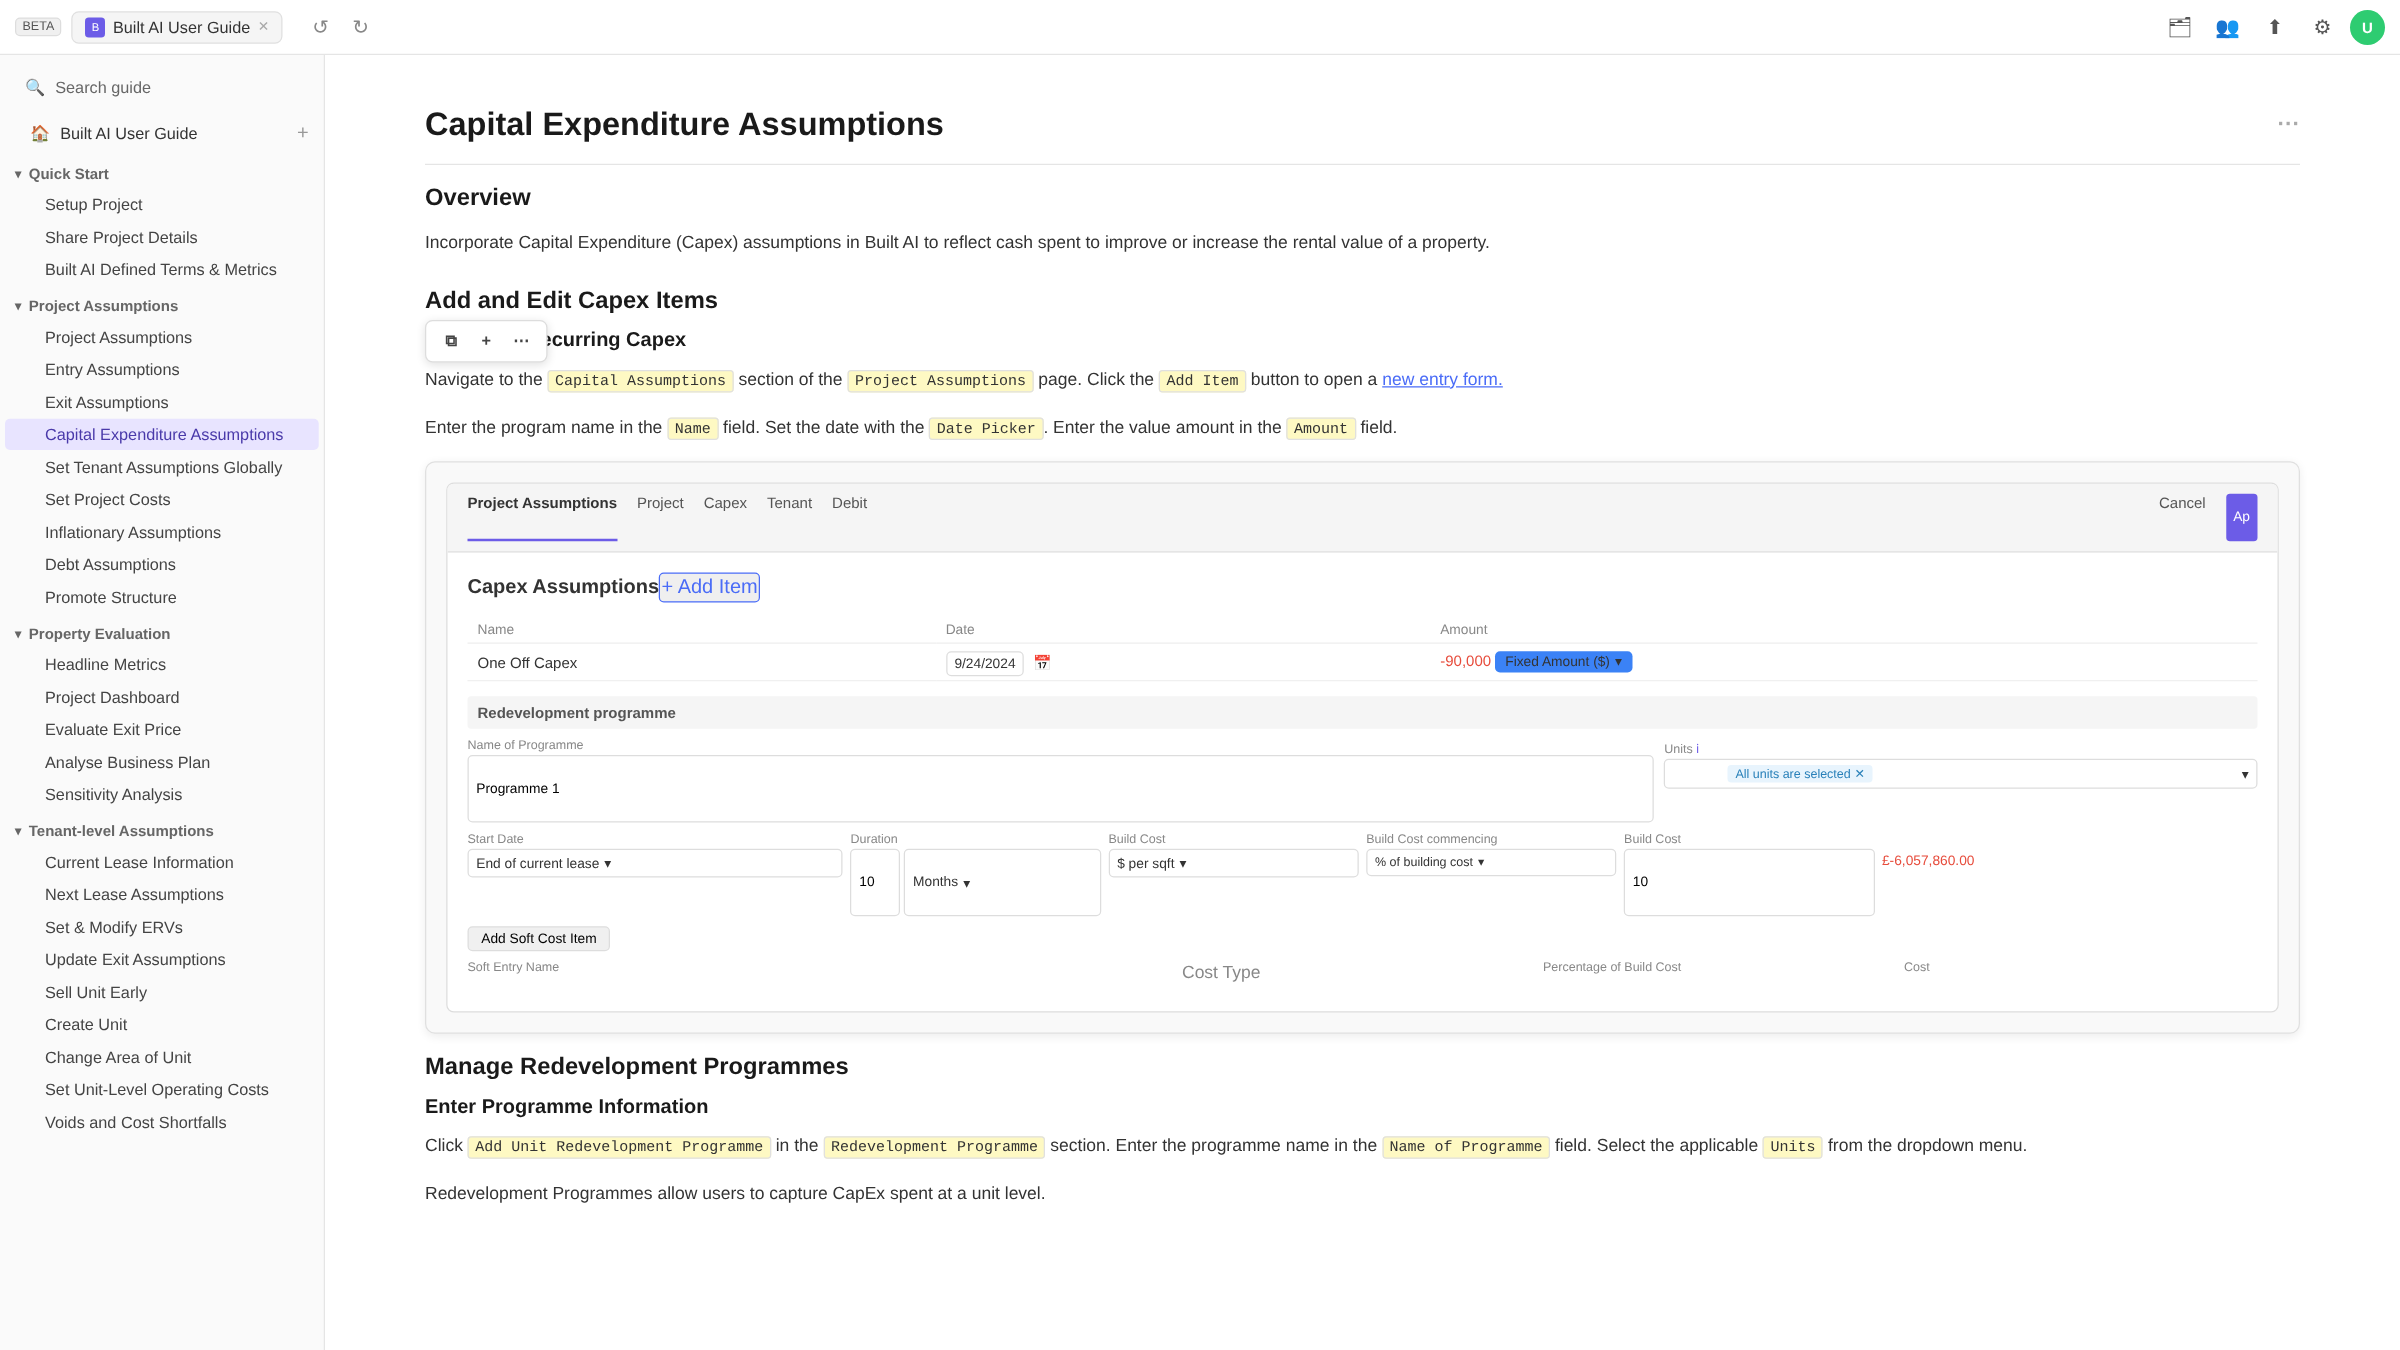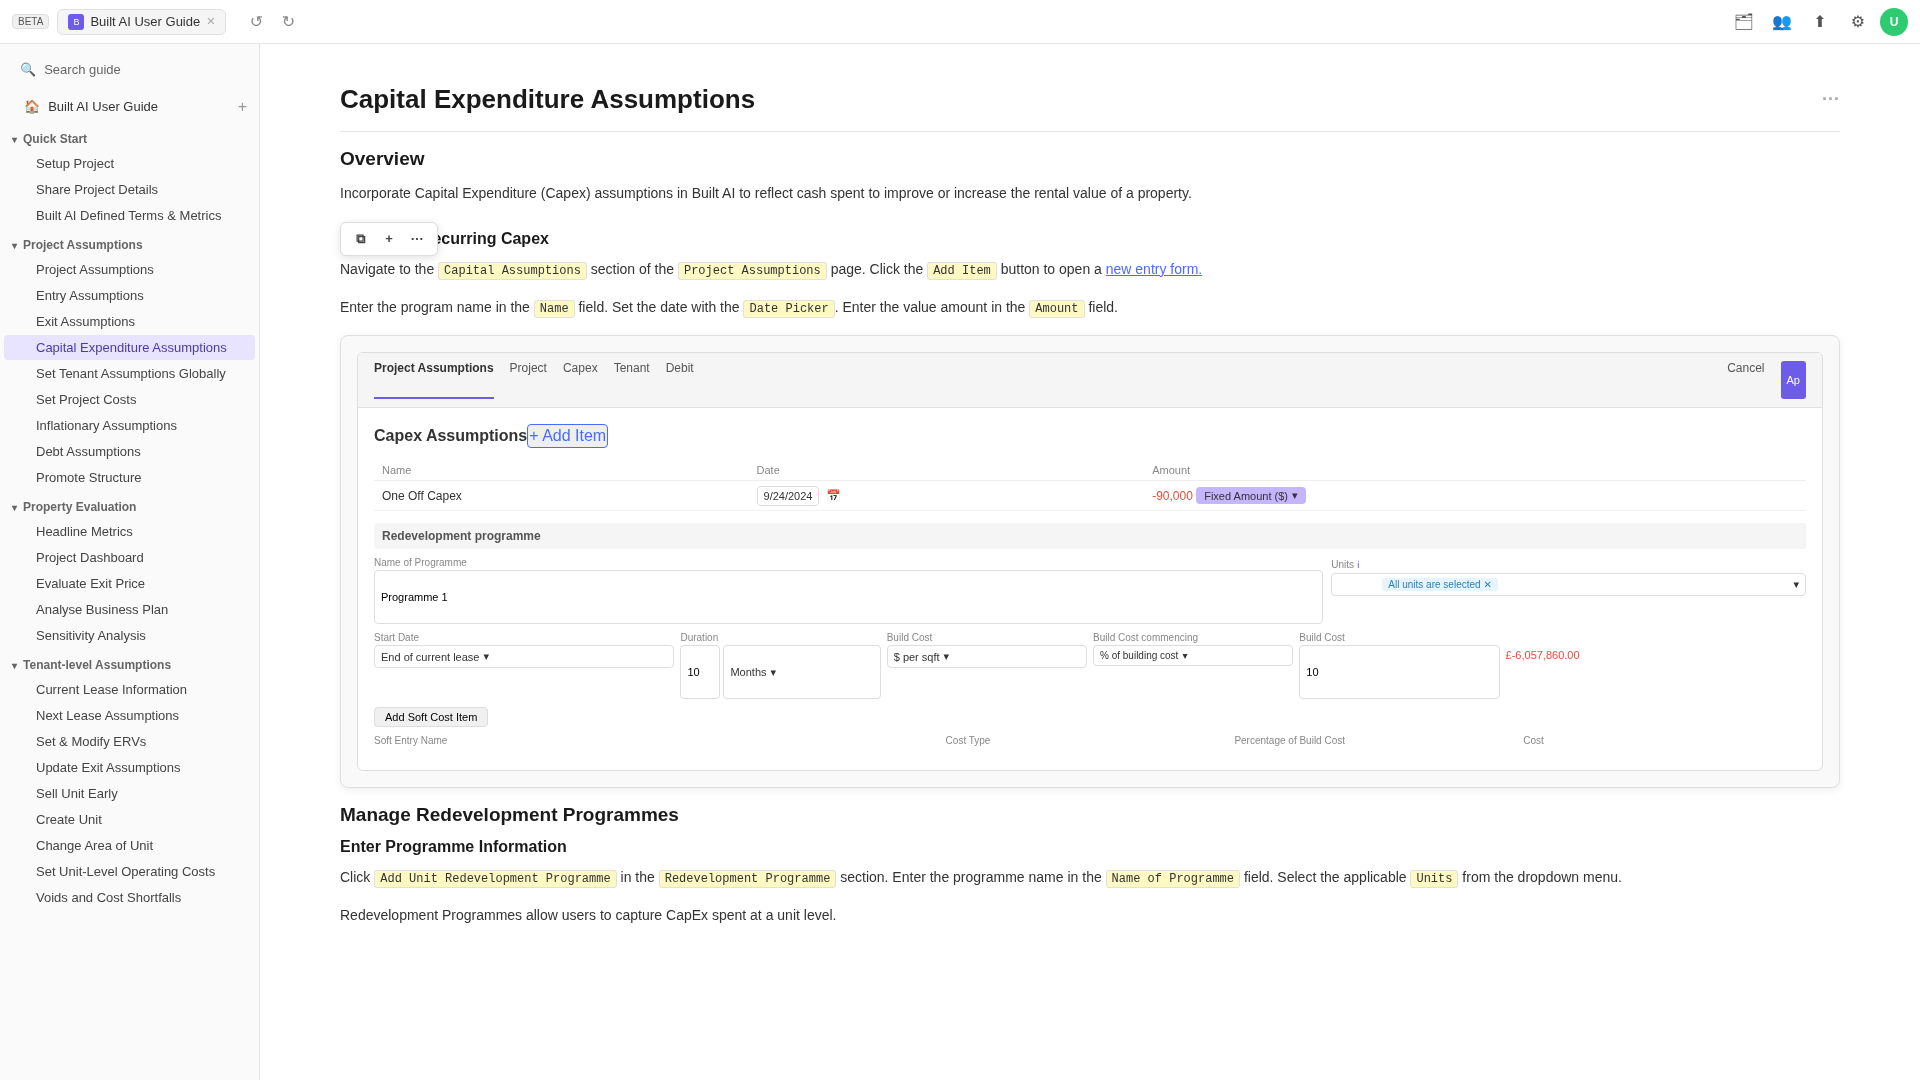"Add and Edit Capex Items" div.section-title { html: none -> <div>Add and Edit Capex Items</div> }
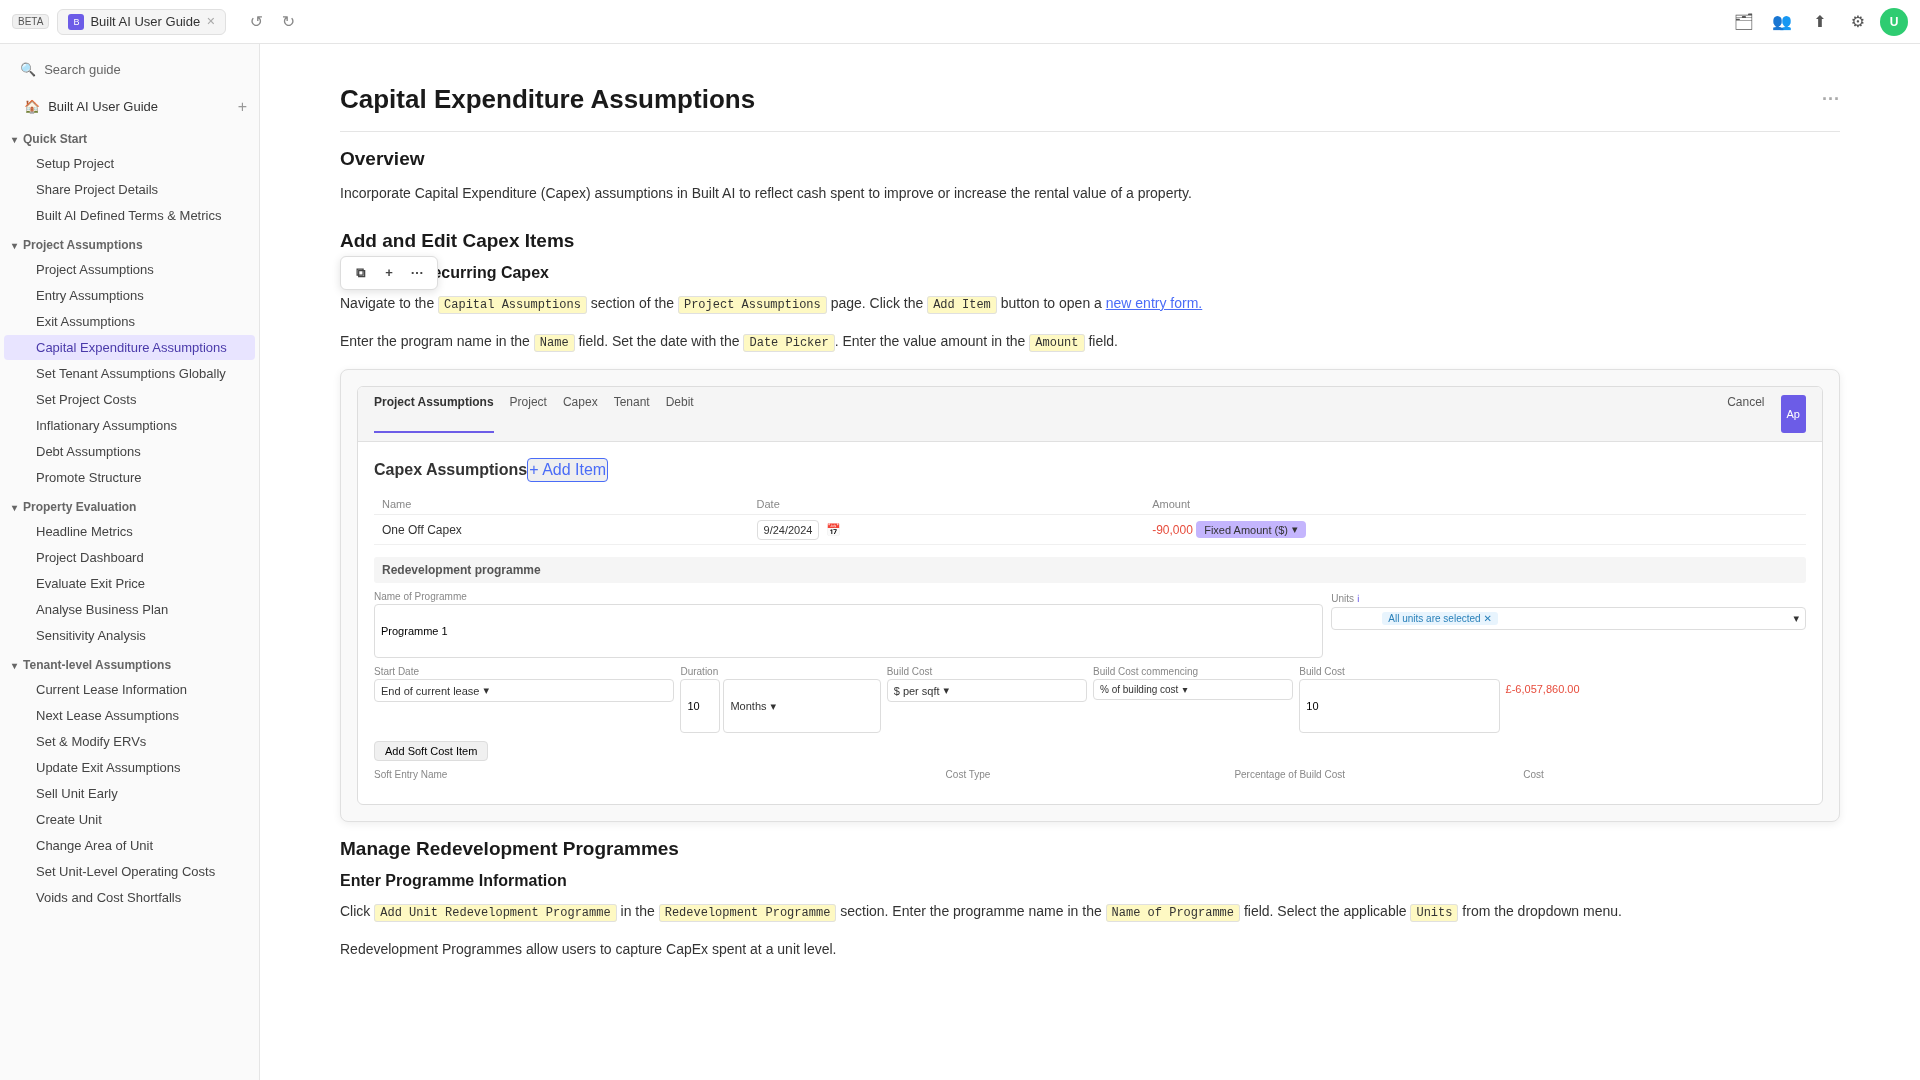"Fixed Amount ($)" .sc-badge { background: #c4b5fd -> #3b82f6 }
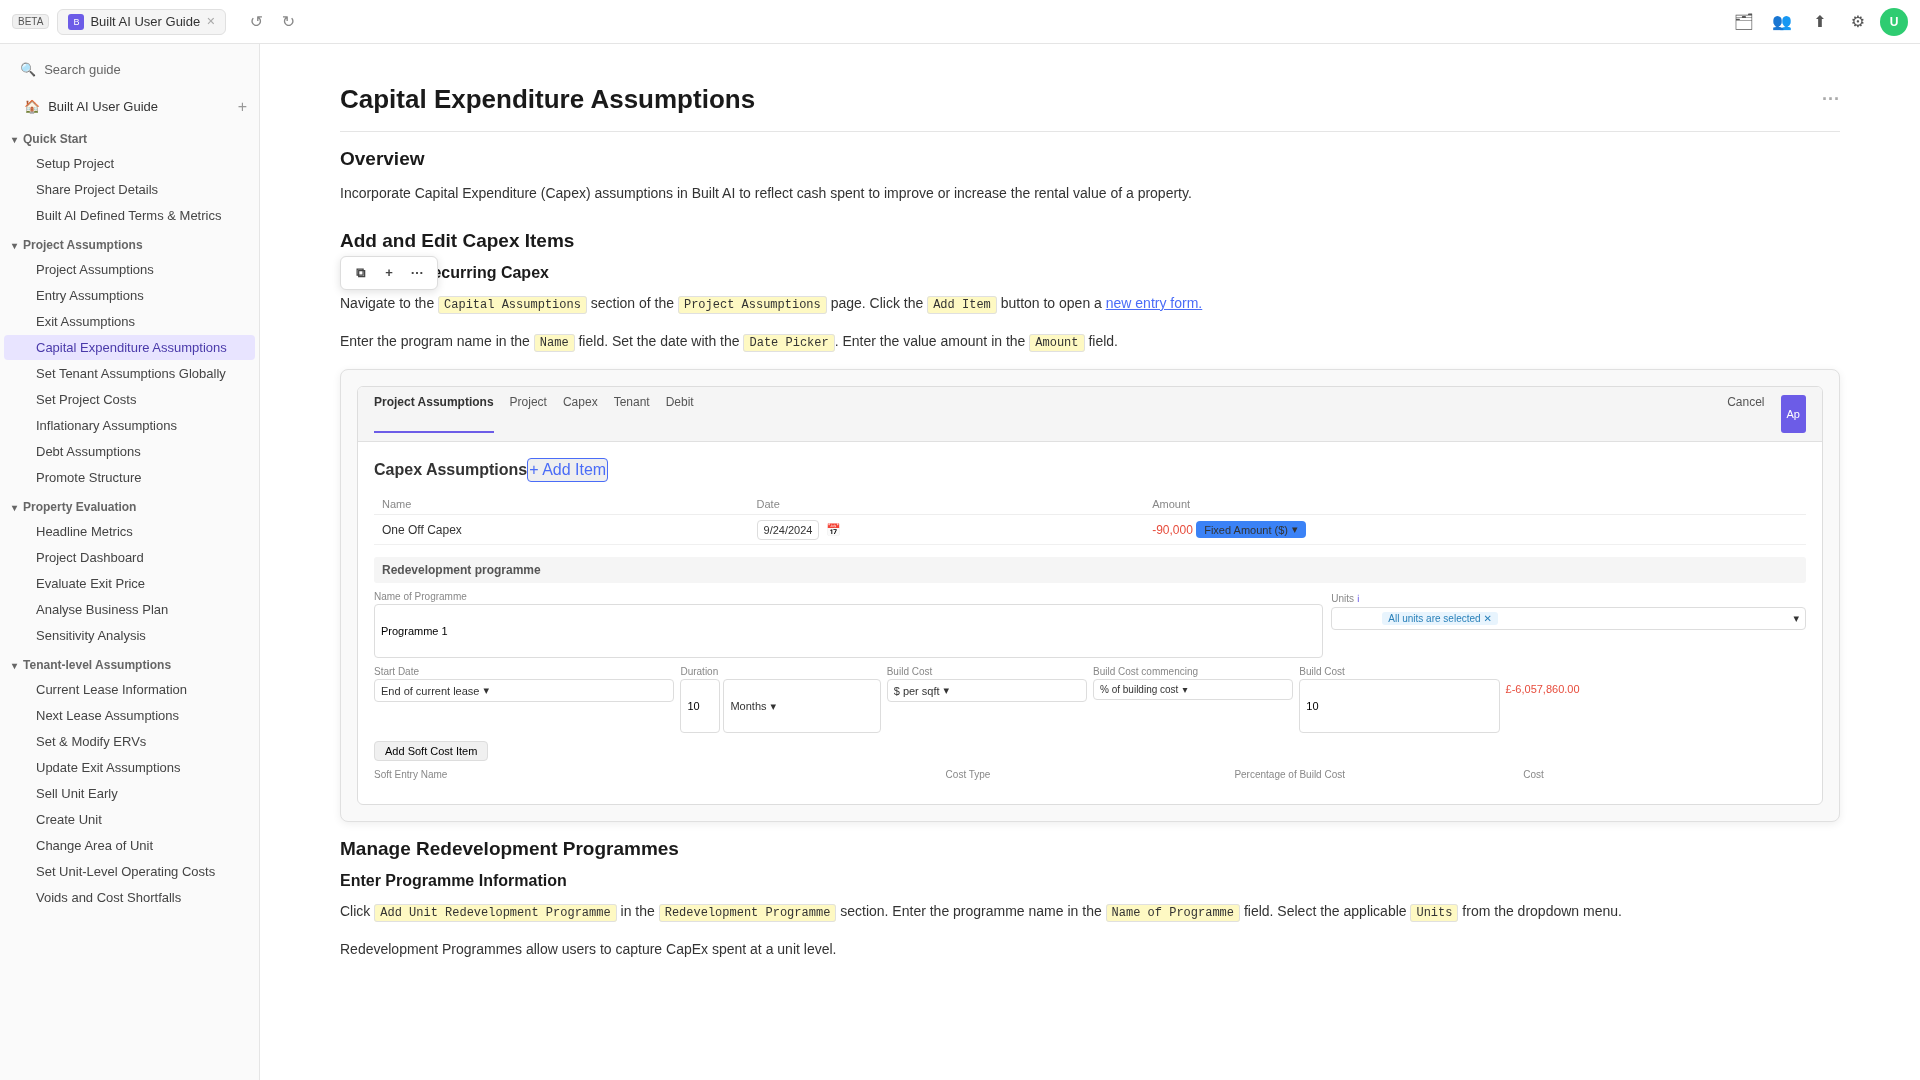"Cost Type" div { font-size: 10px -> 14px }
